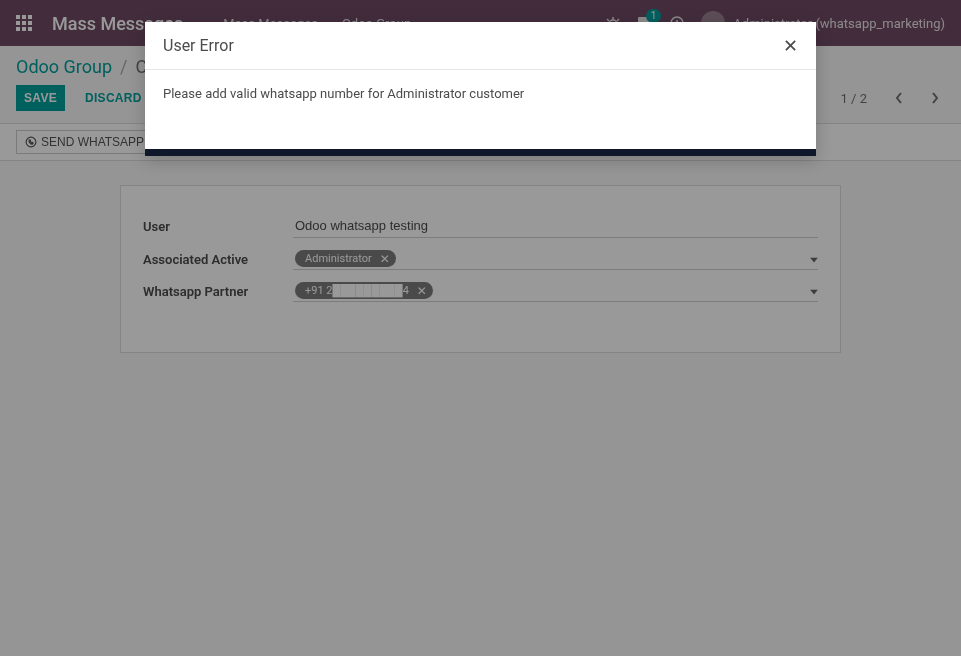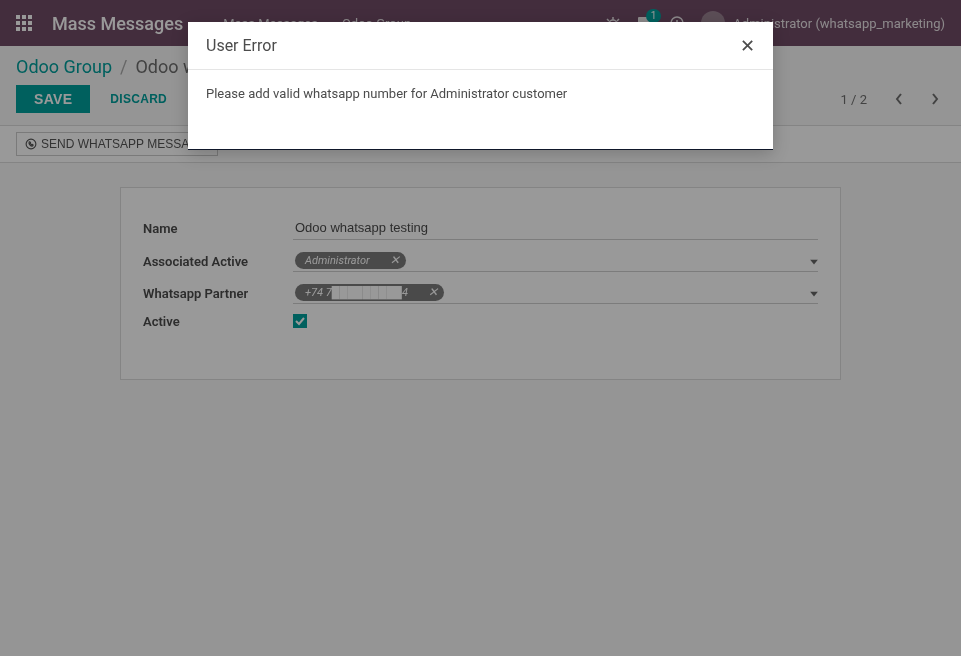"User Error" .modal { width: 585px -> 671px }
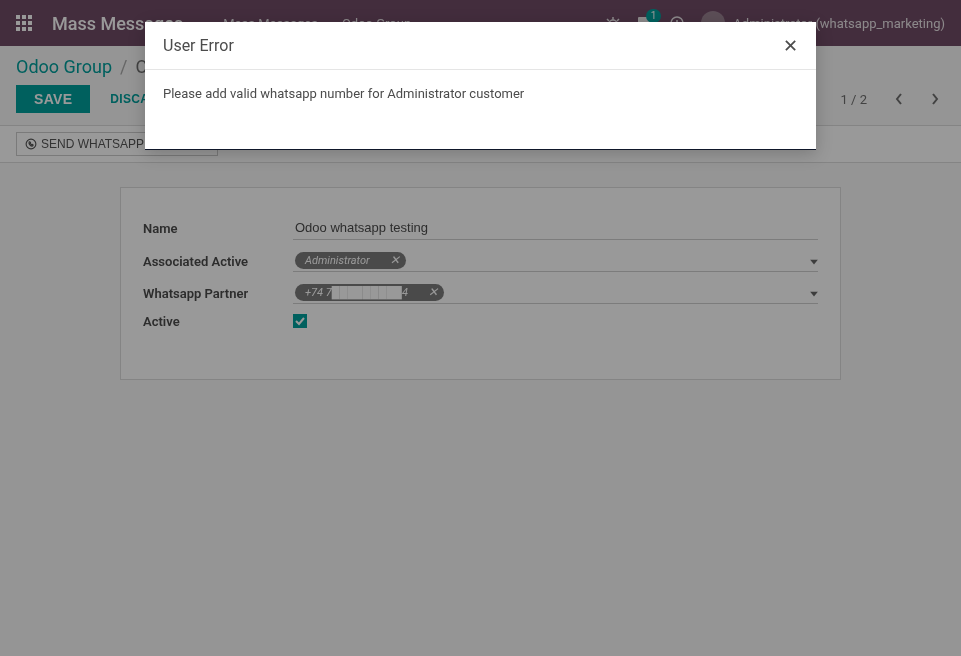"SAVE" .btn-primary { font-size: 14px -> 12px; padding: 6px 18px -> 6px 8px }
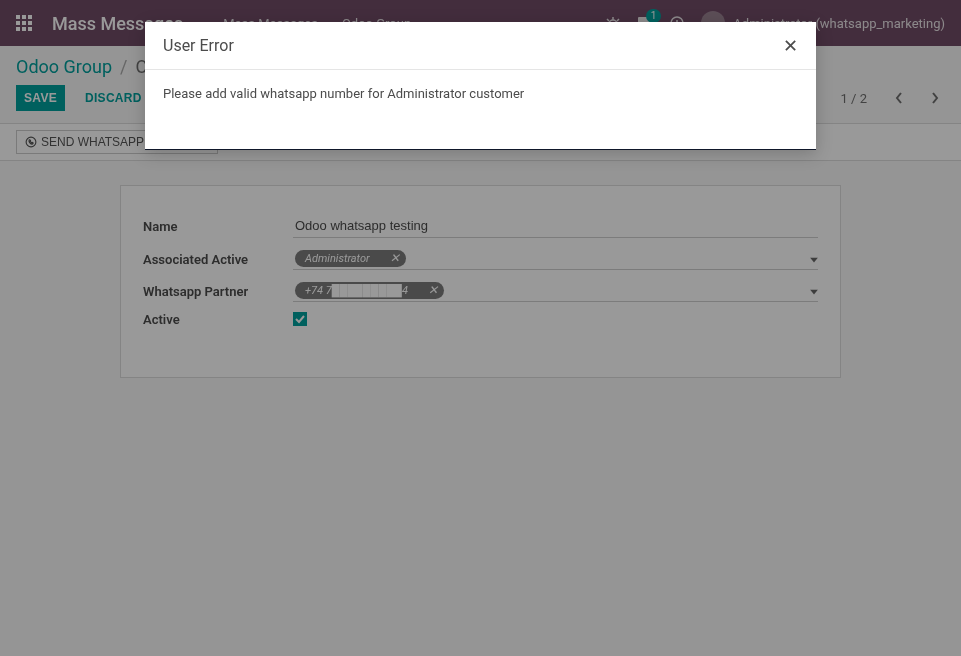"Please add valid whatsapp number" .modal-body { border-bottom: 1px solid #0f172a -> 7px solid #0f172a }
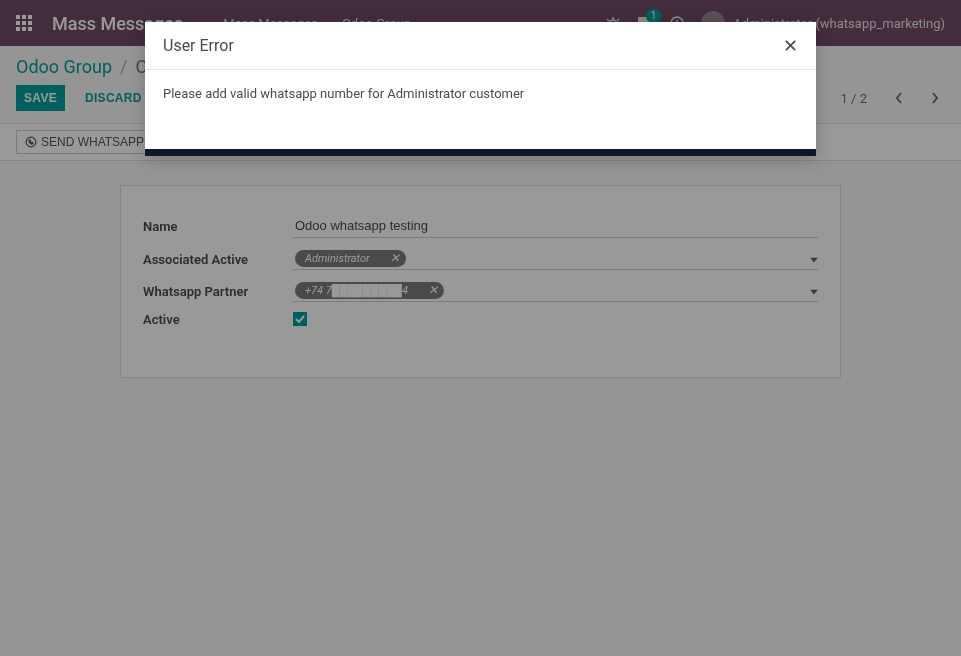"Name" label { text: Name -> User }
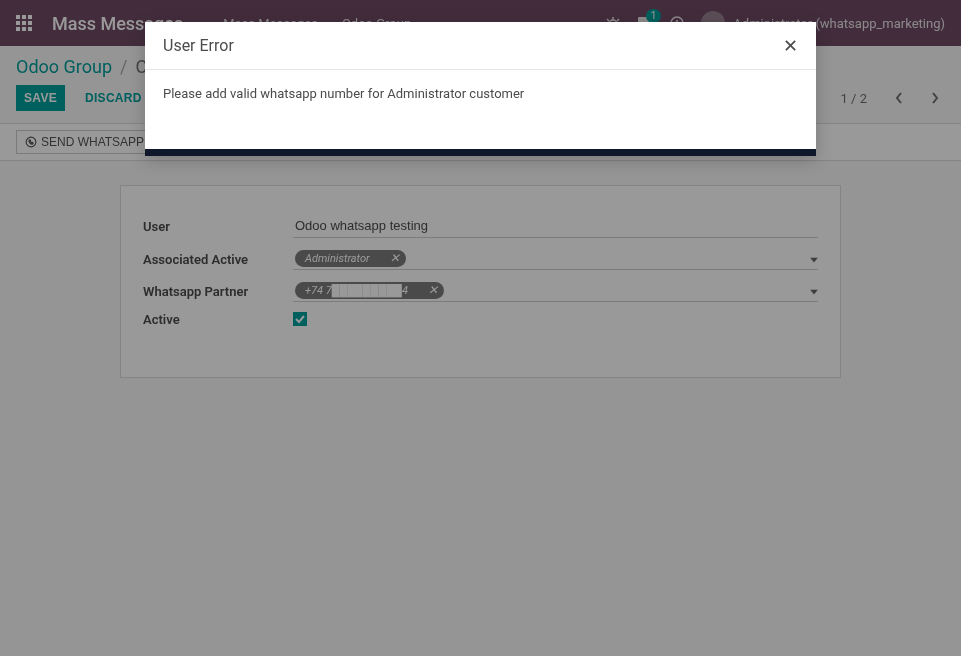"Administrator" .tag { align-items: none -> center; font-style: italic -> none; gap: 20px -> 8px }
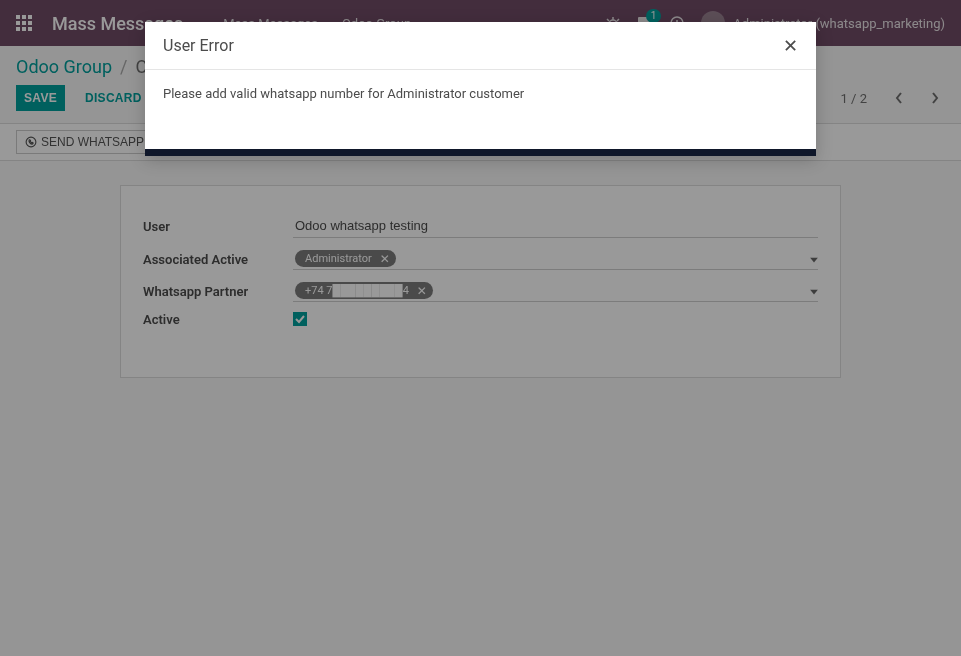"+74 7█████████4" span { text: +74 7 -> +91 2 }
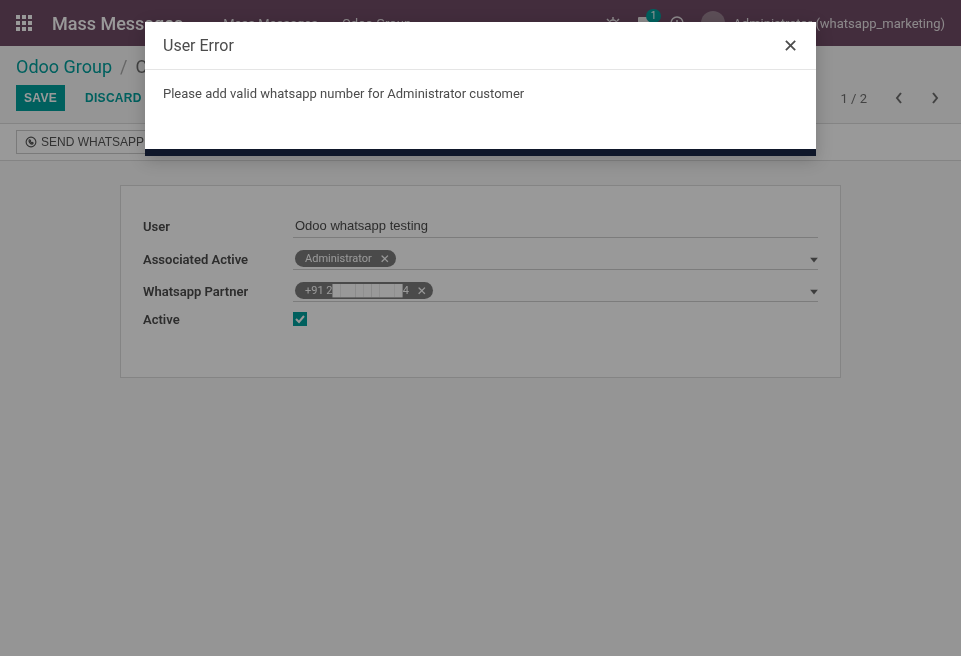"Active" div.form-row { html: <div> <label>Active</label> <div> <span> <svg> <path></path> </svg> </span> </div> </div> -> none }
